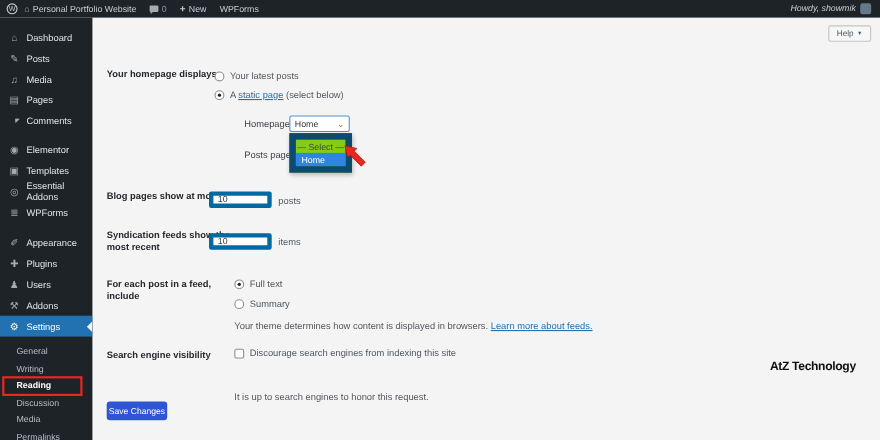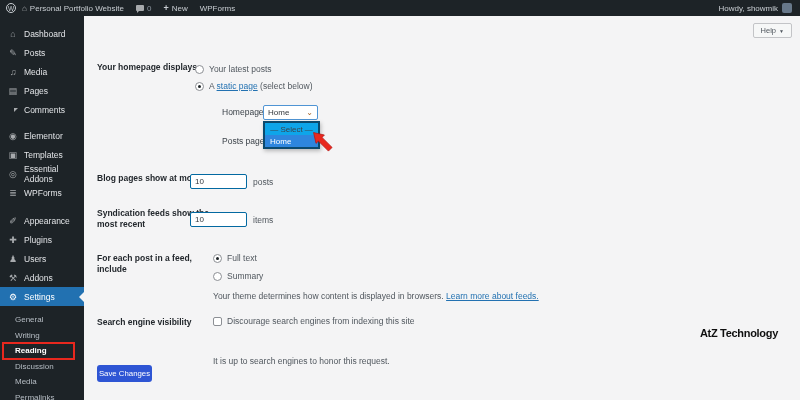"Howdy, showmik" .ab-right { align-items: flex-end -> flex-start; font-style: none -> italic }
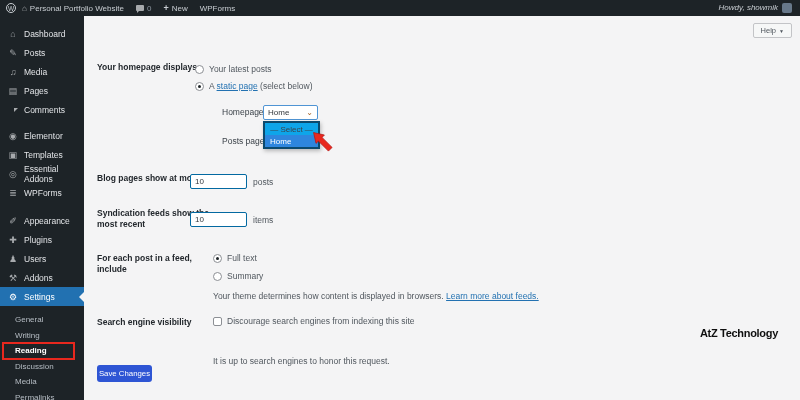"— Select —" .dropdown { background: #0ea5e9 -> #84cc16; border: 2px solid #0c4a6e -> 6px solid #0c4a6e }
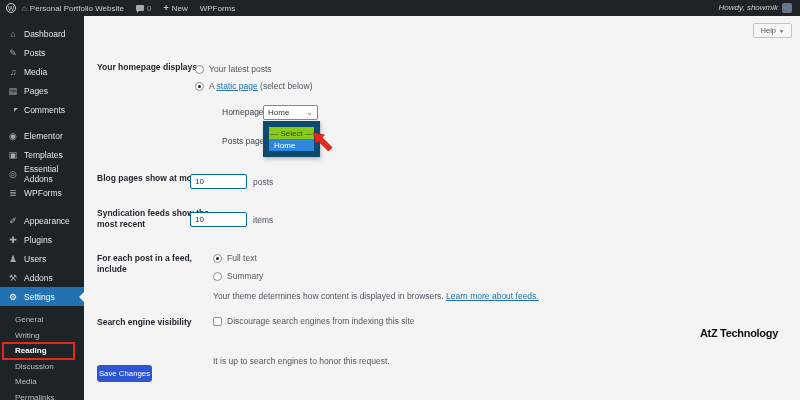"10" .num-input { border: 1px solid #0369a1 -> 4px solid #0369a1 }
